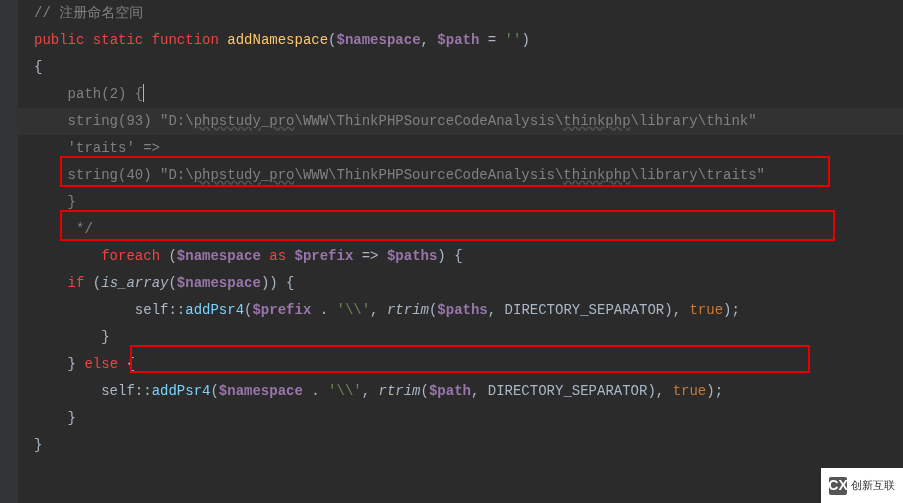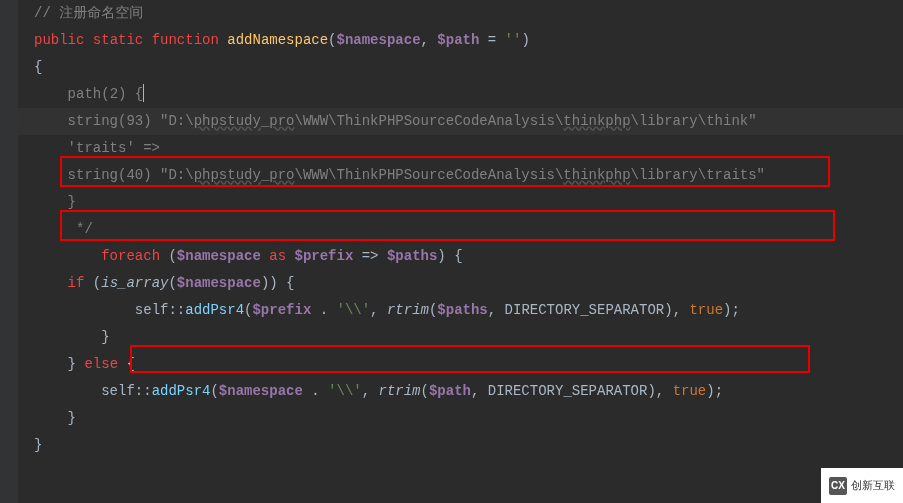"CX" .wm-icon { font-size: 10px -> 14px }
